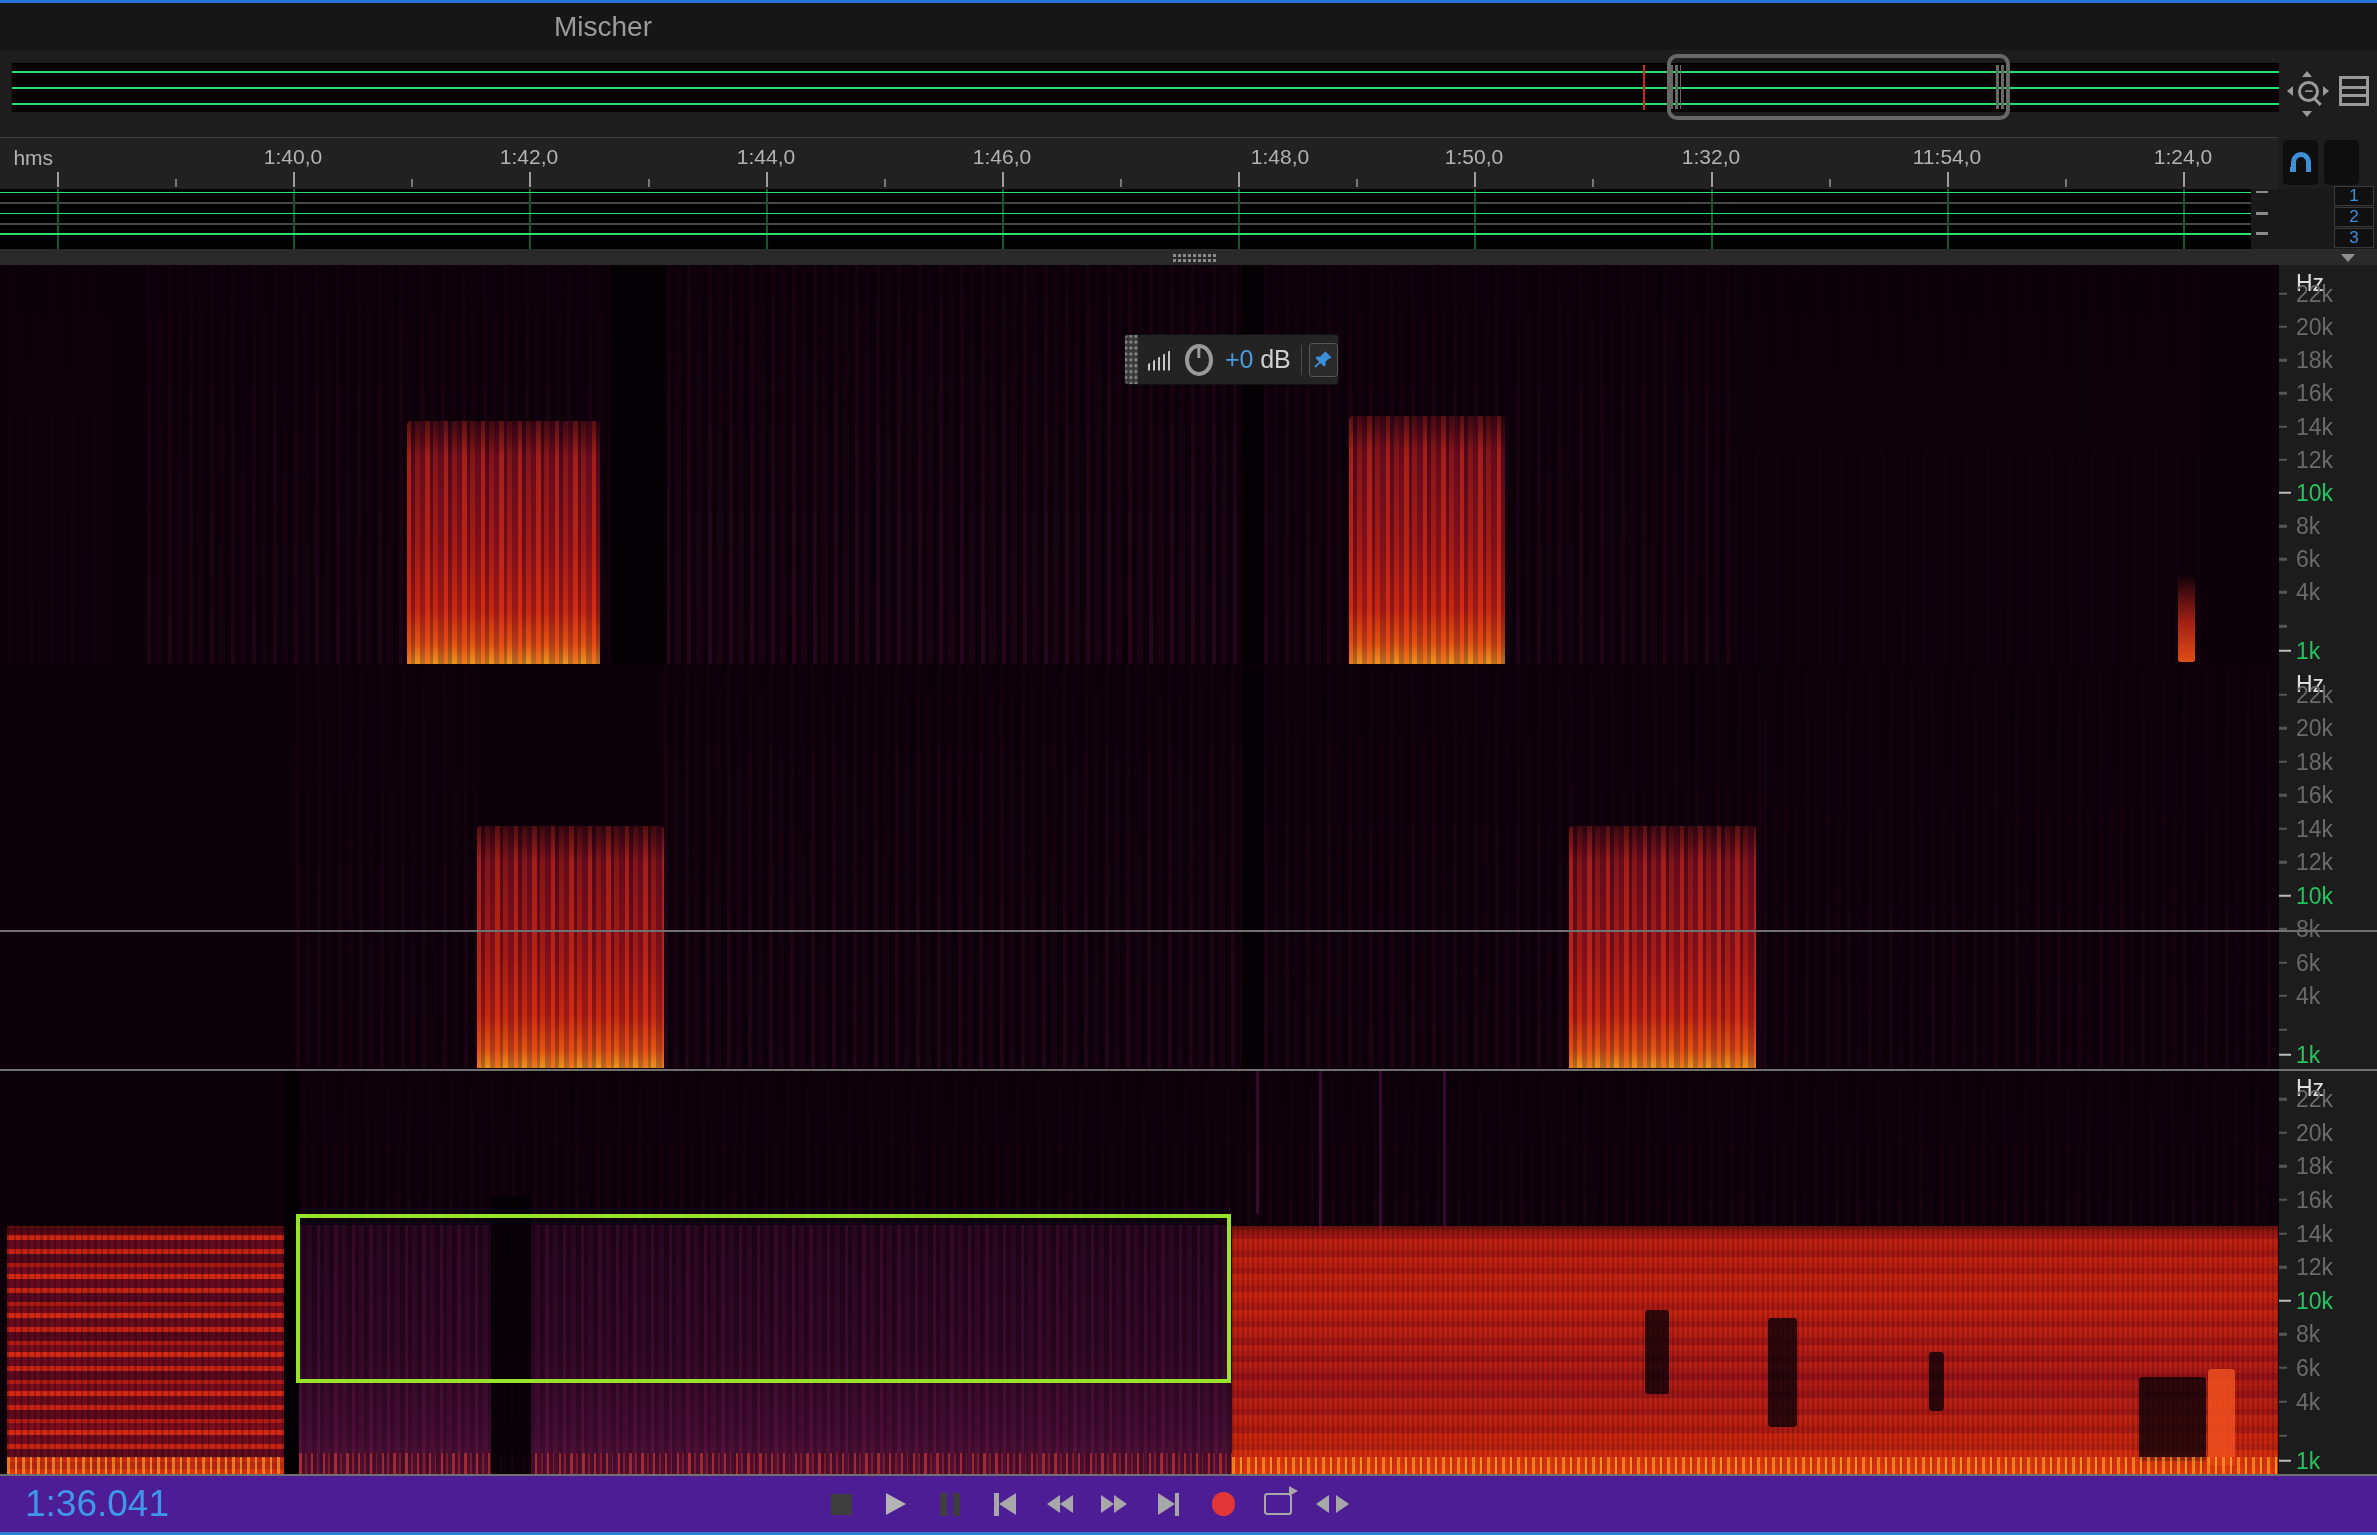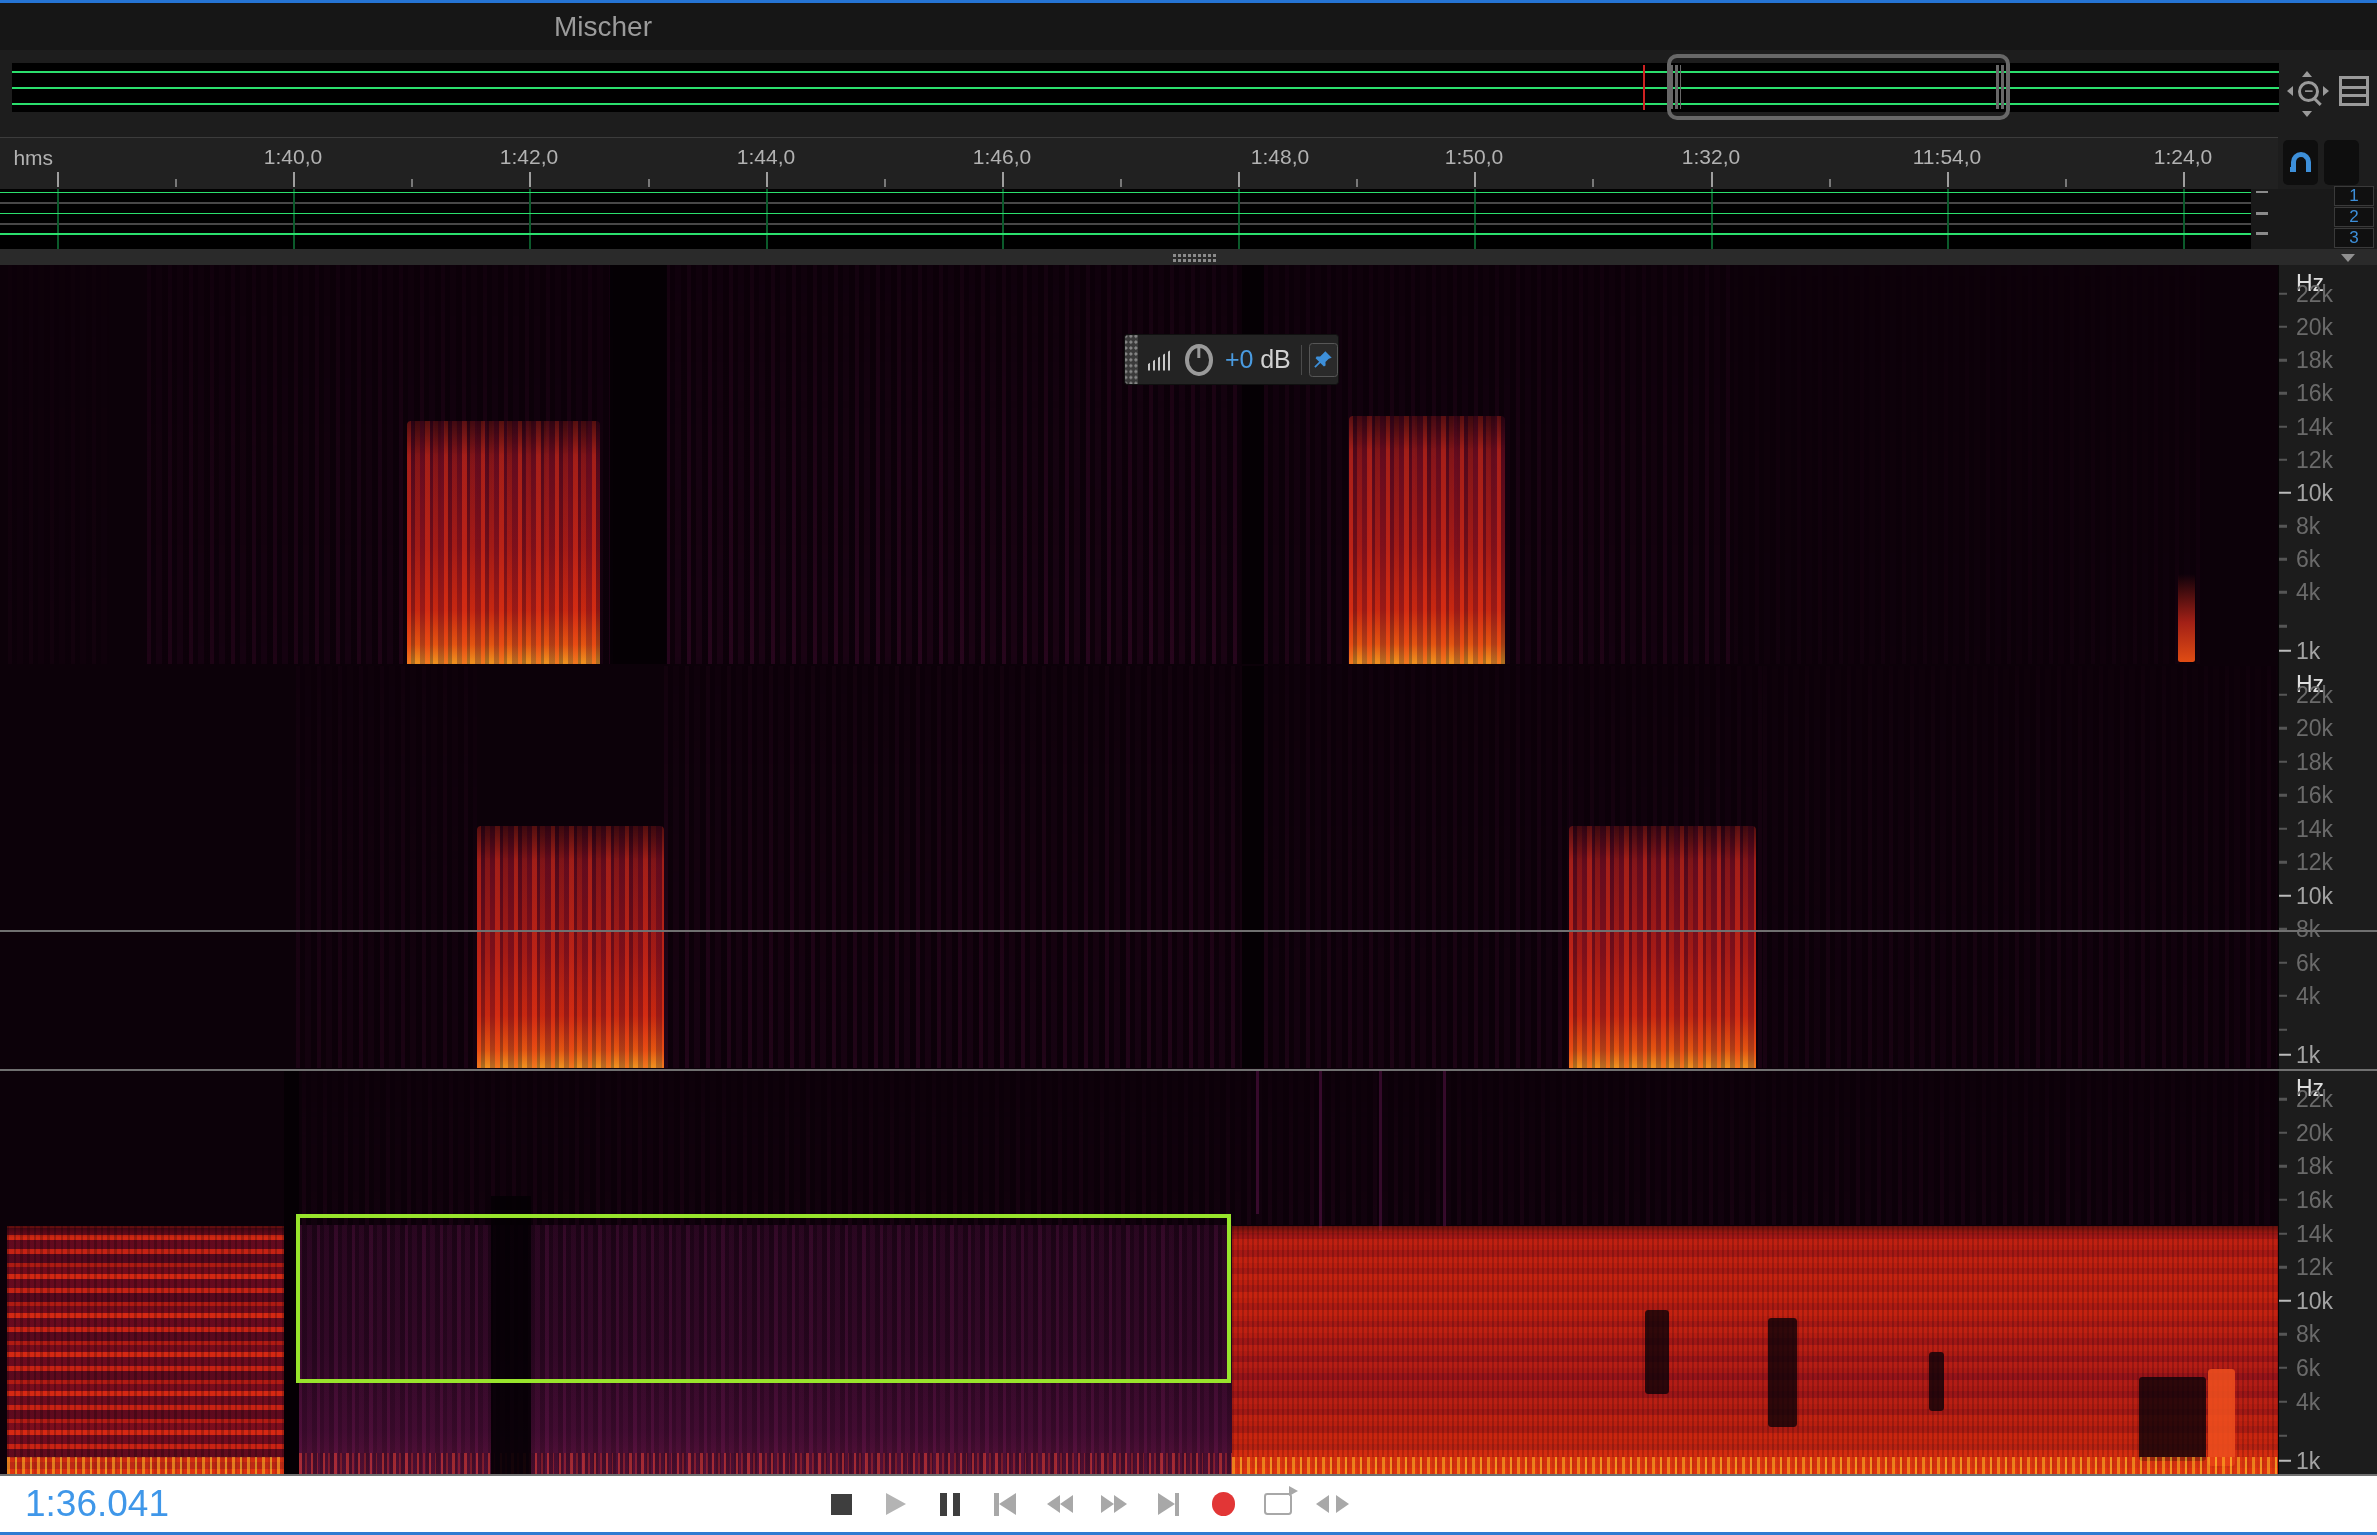"10k" .fs-label.bright { color: #a3a3a3 -> #22c55e }
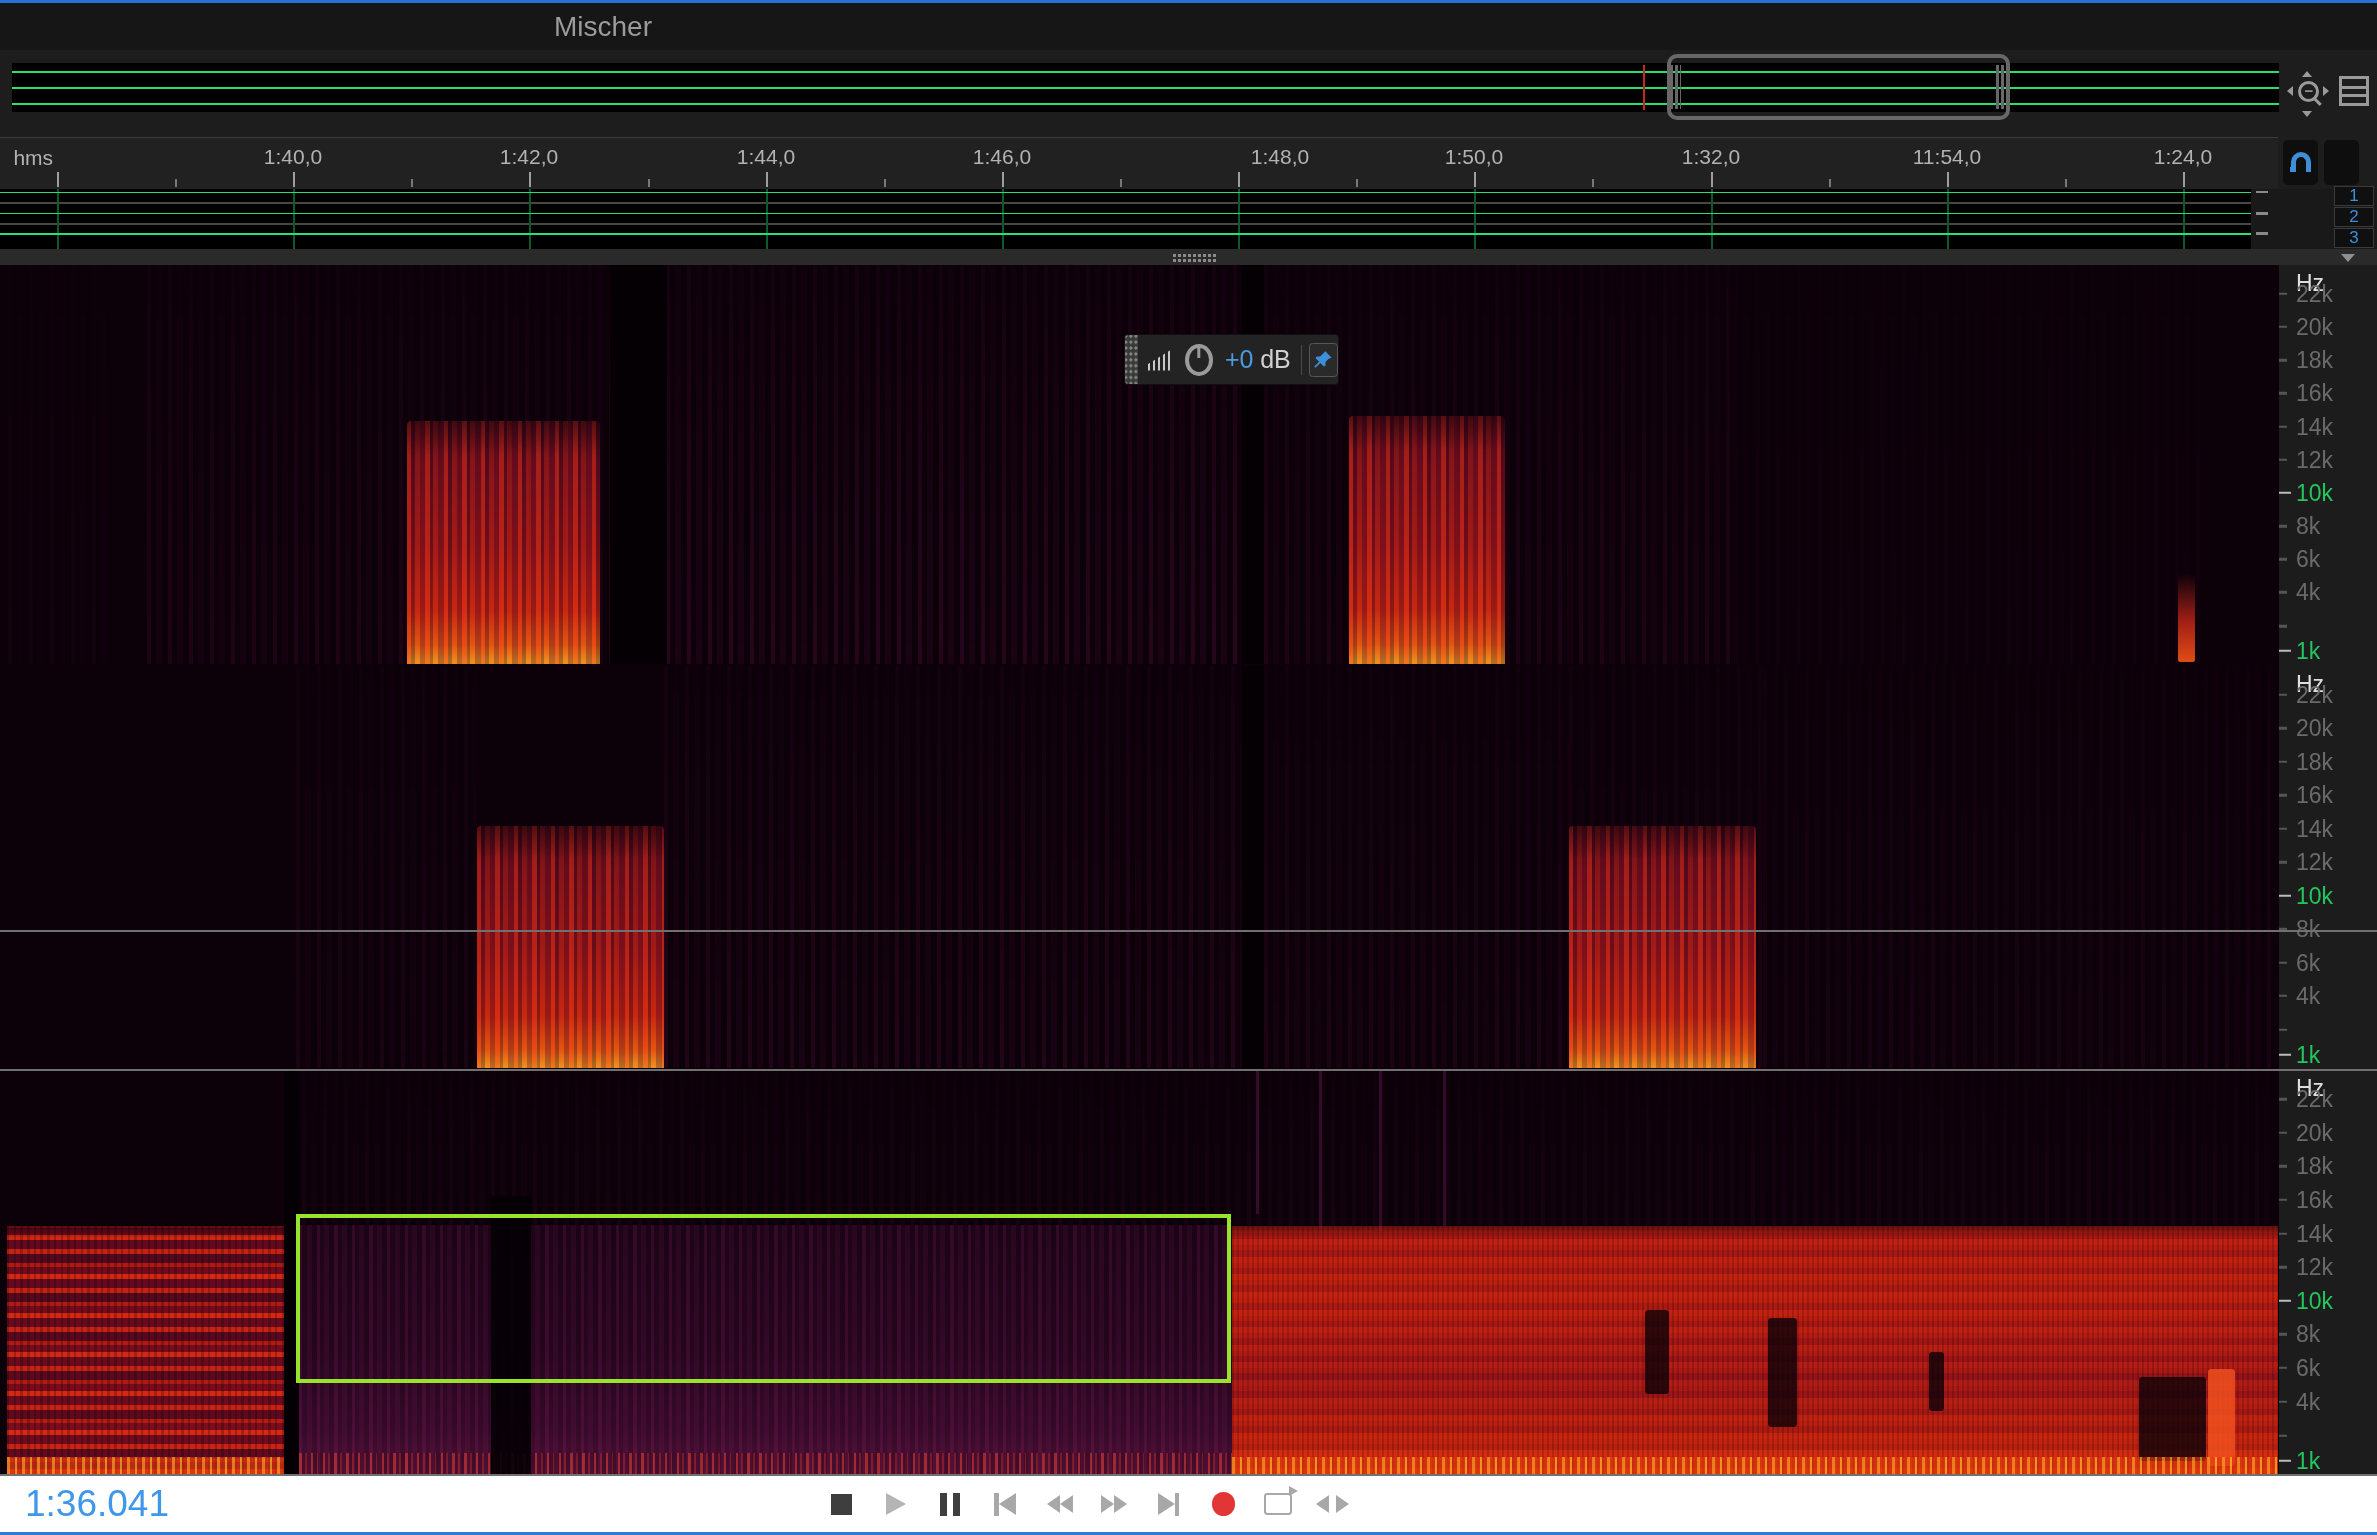"1:36.041" .transport { background: #ffffff -> #4c1d95 }
